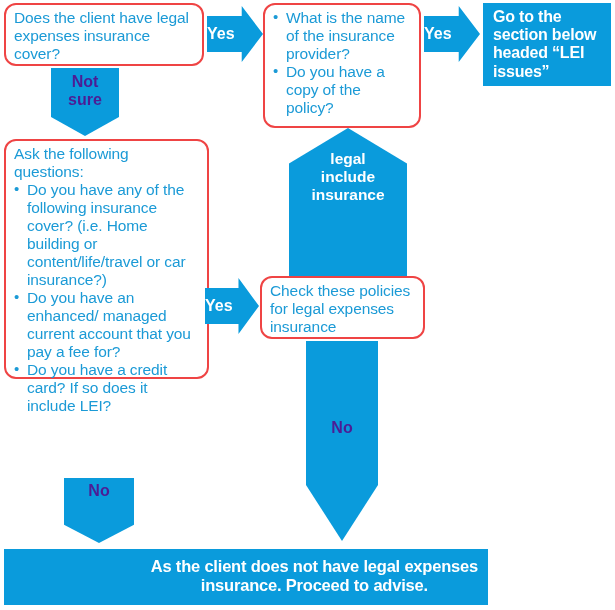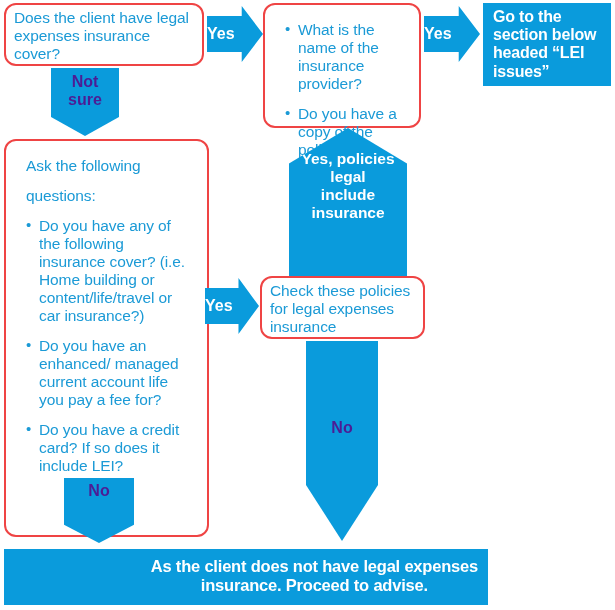"What is the name of" ul.q-list > li { margin: 12px -> 0 }
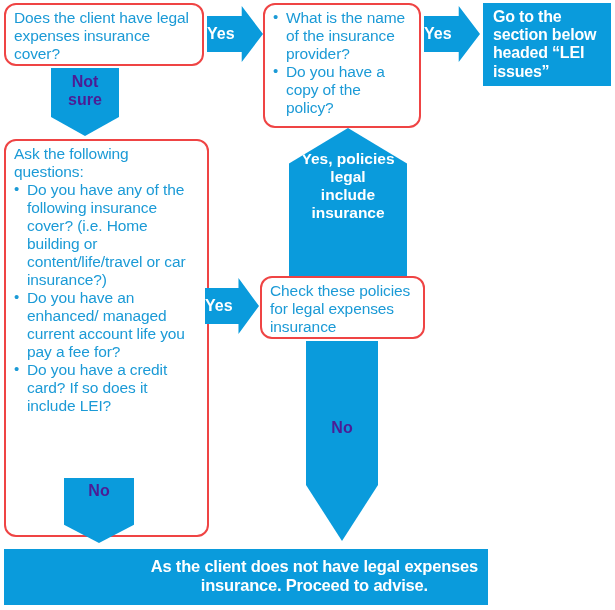"Ask the following" #ask { height: 398px -> 240px }
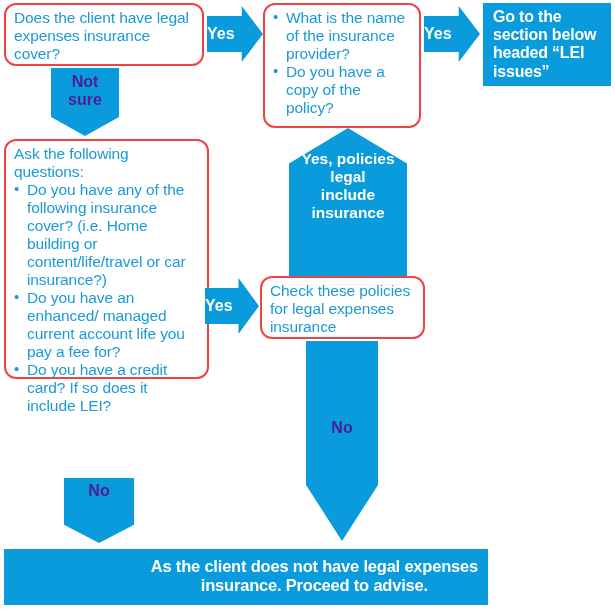"Yes, policies" div { html: <div>Yes, policies</div> -> none }
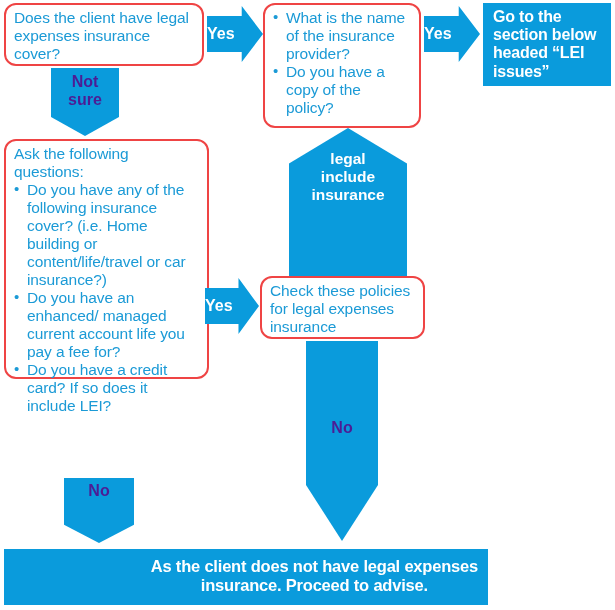"Do you have an enhanced/" li { text: life -> that }
